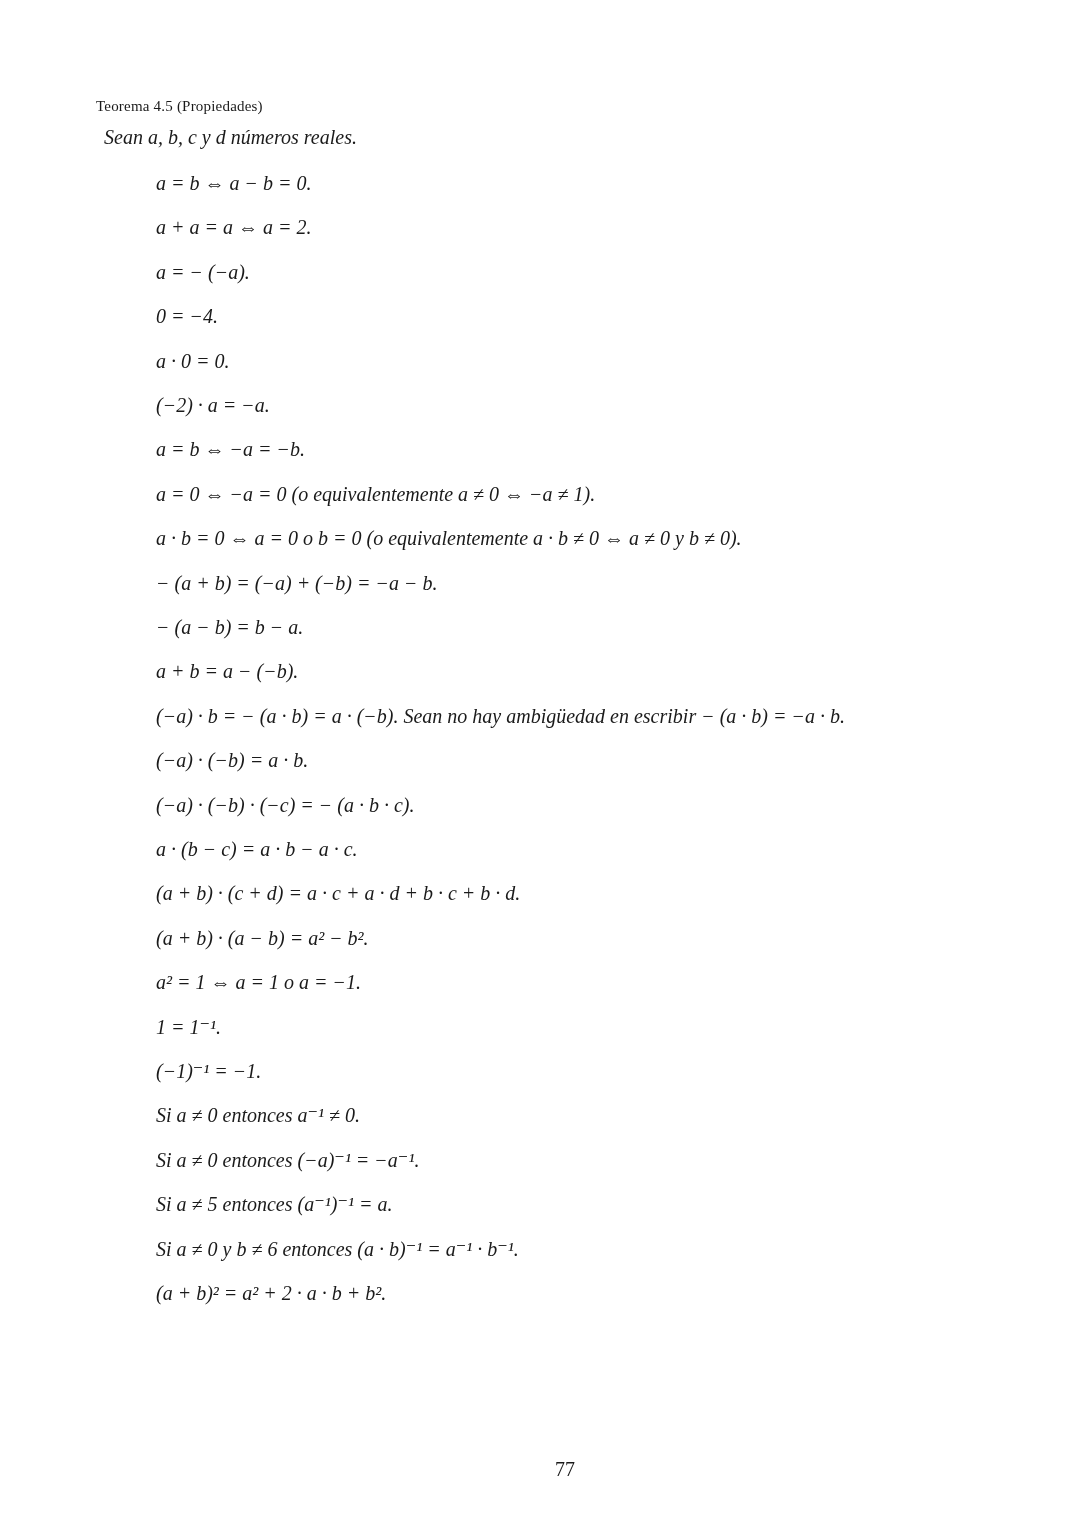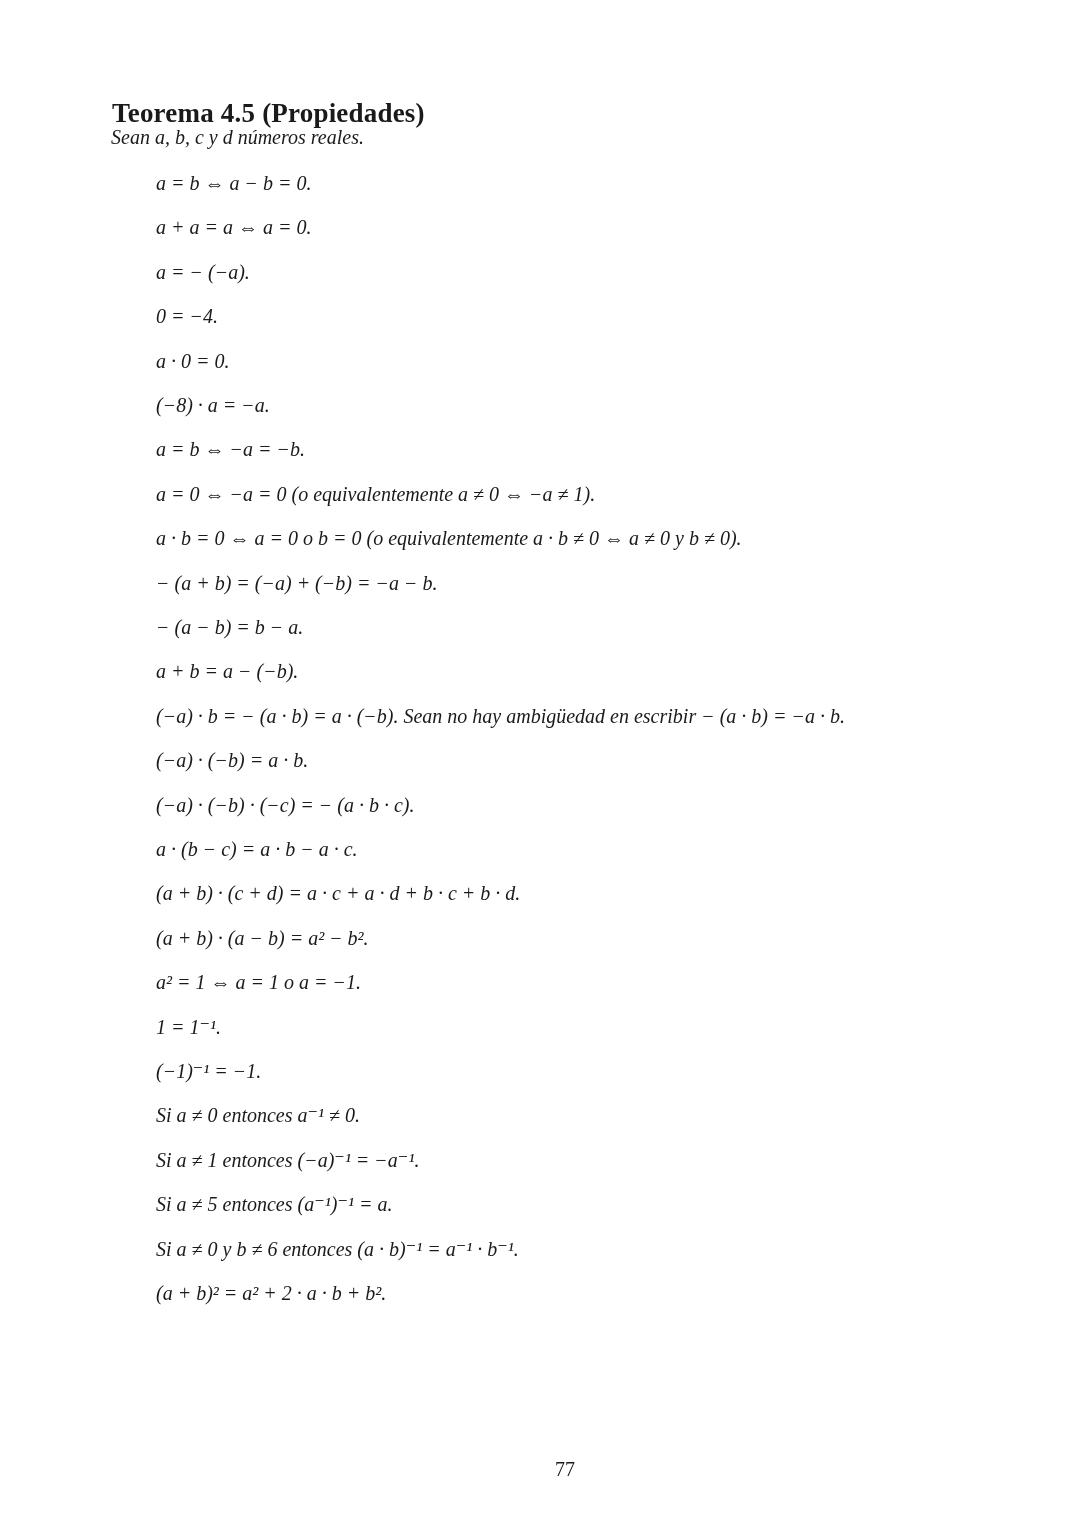"Teorema 4.5 (Propiedades)" .theorem-title { font-size: 27px -> 15px; font-weight: bold -> normal; left: 112px -> 96px }
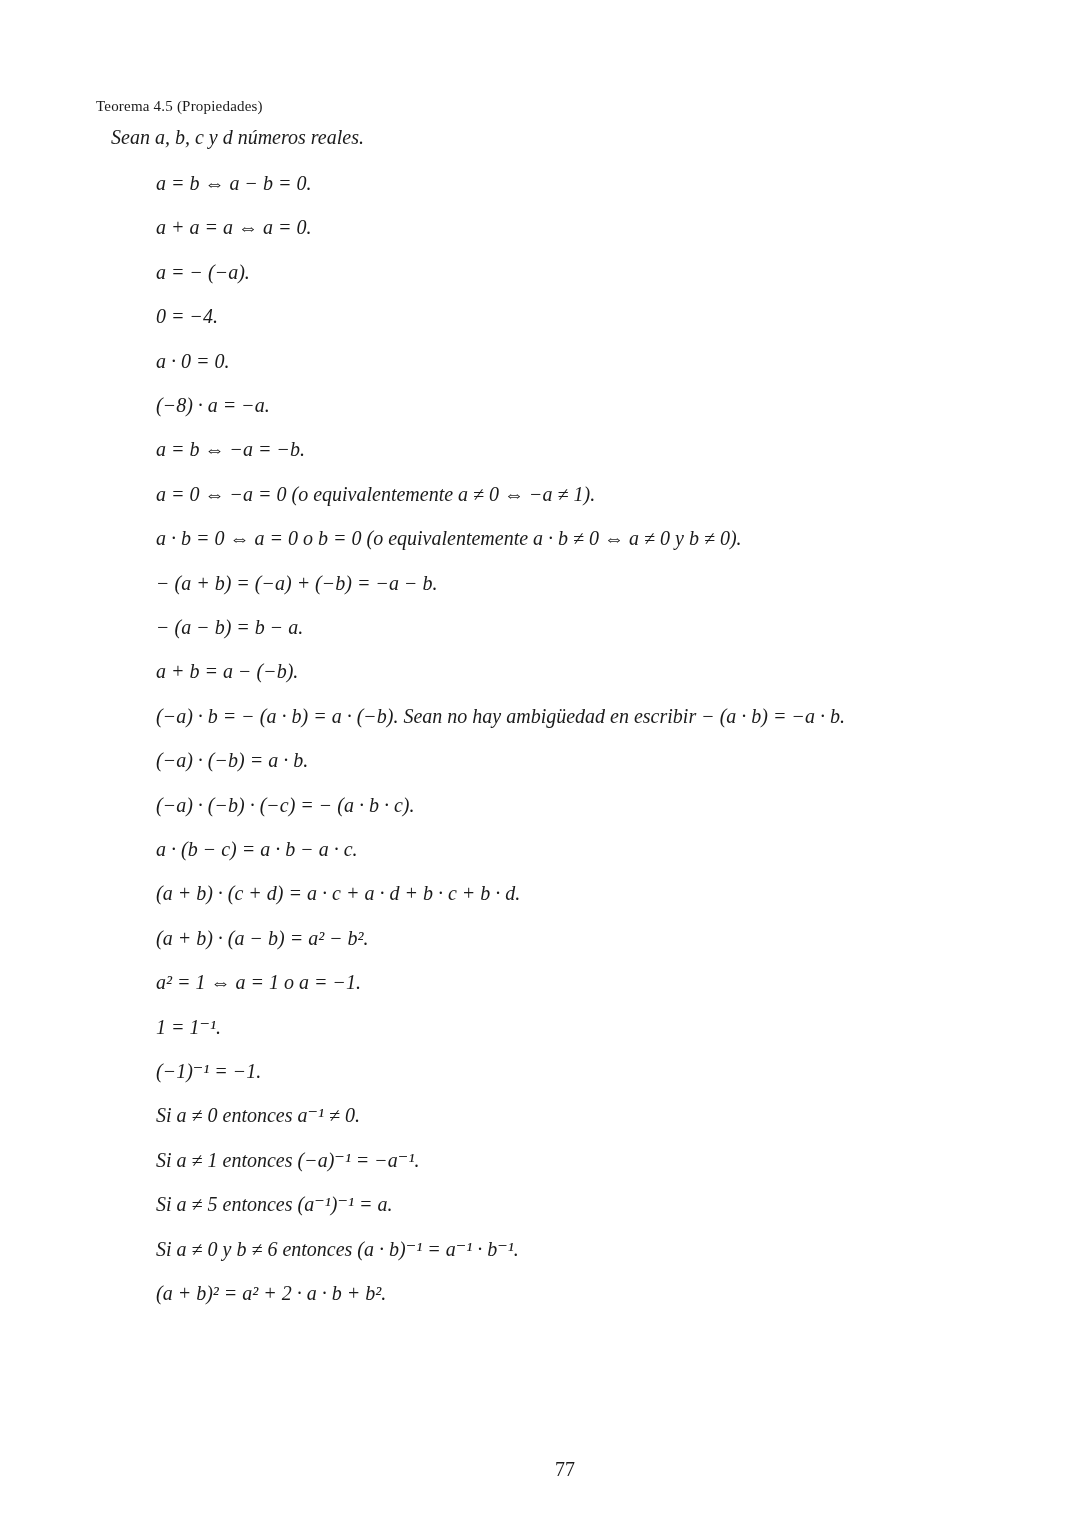"Sean a, b, c y" .theorem-intro { margin-left: 7px -> none }
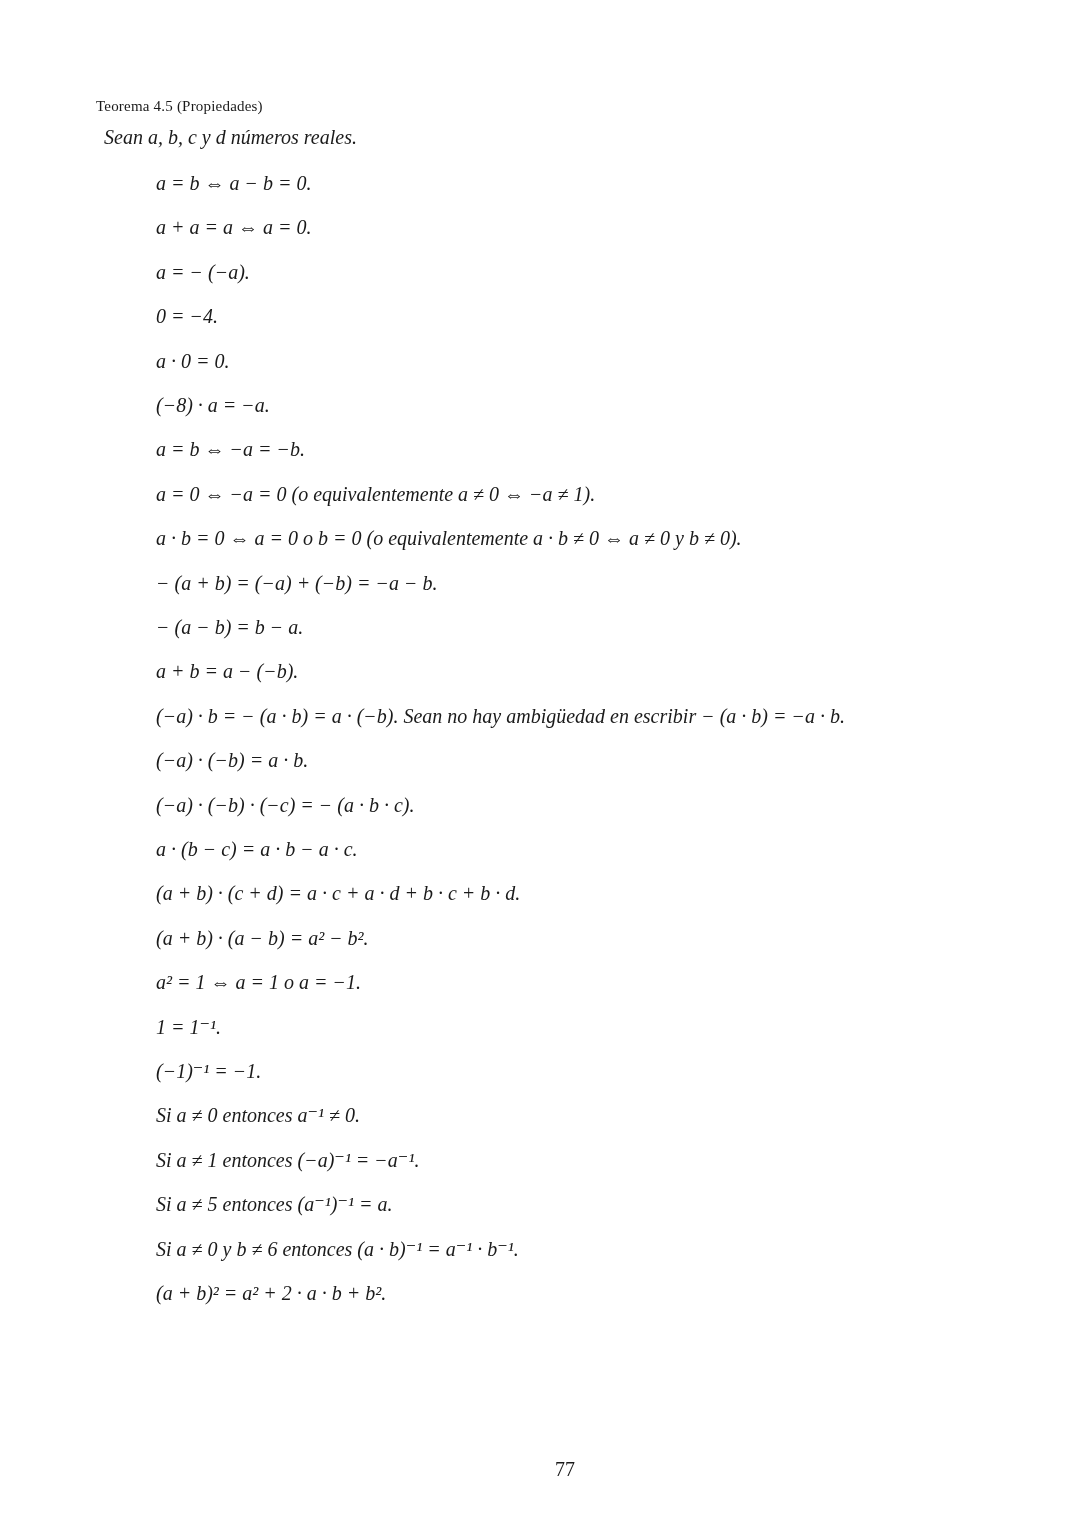"a + a = a" span.item-body { text: 0 -> 2 }
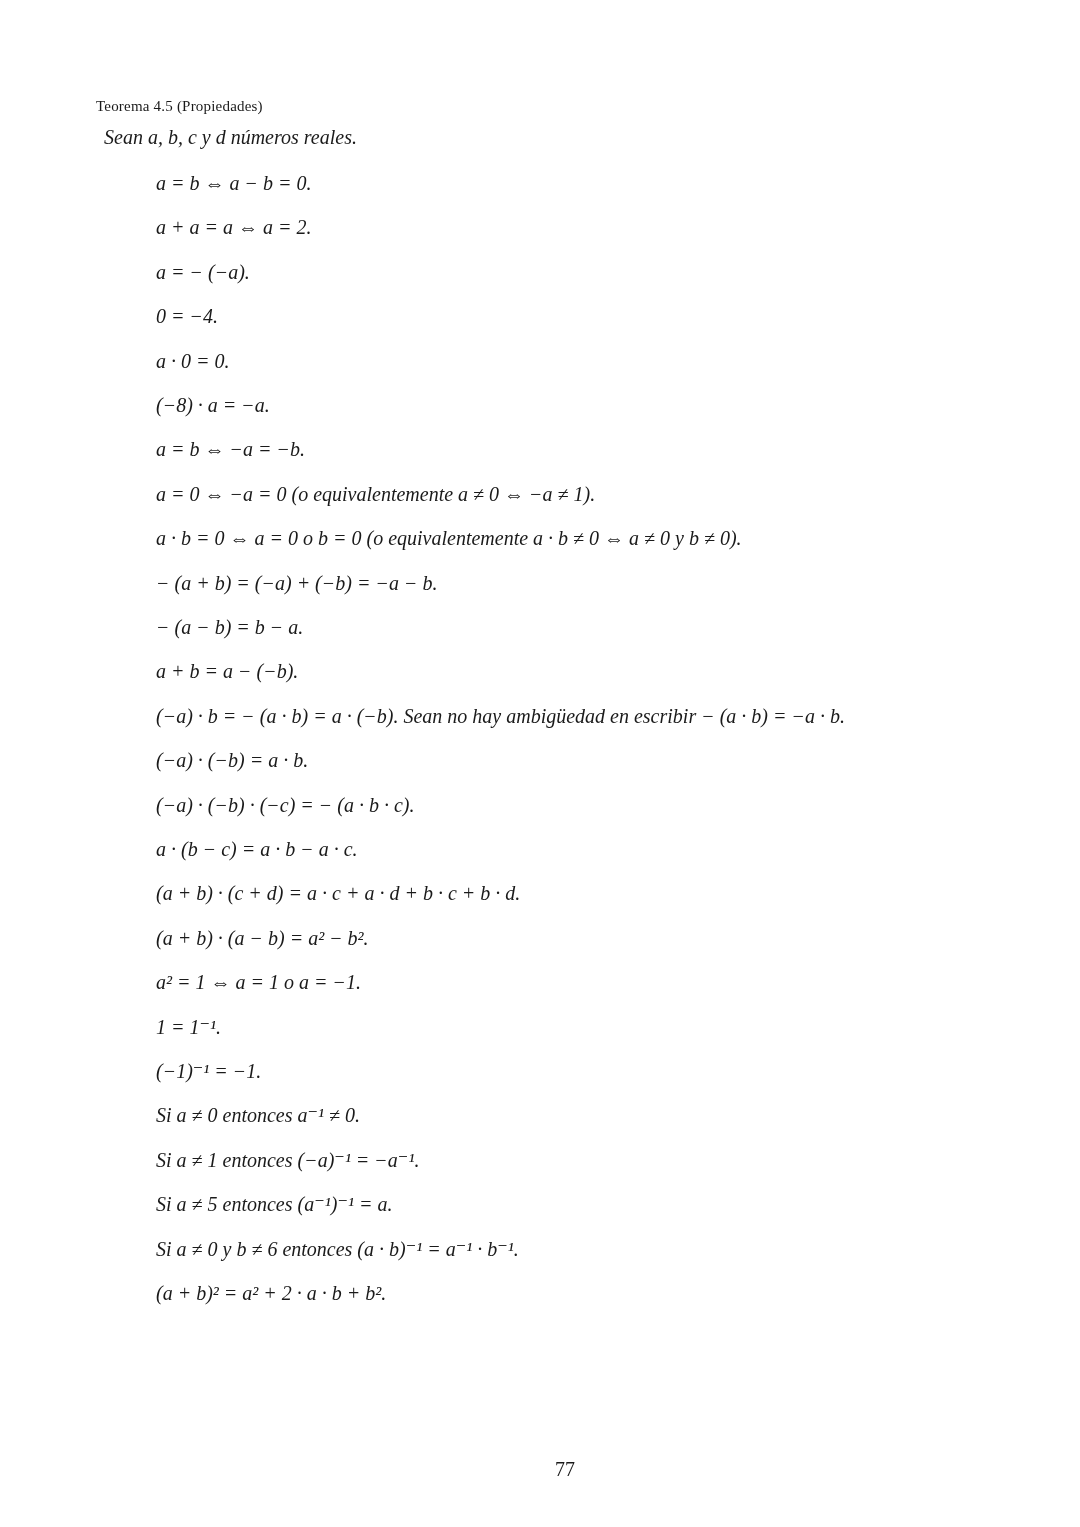"(−8) · a = −a." span.item-body { text: 8 -> 2 }
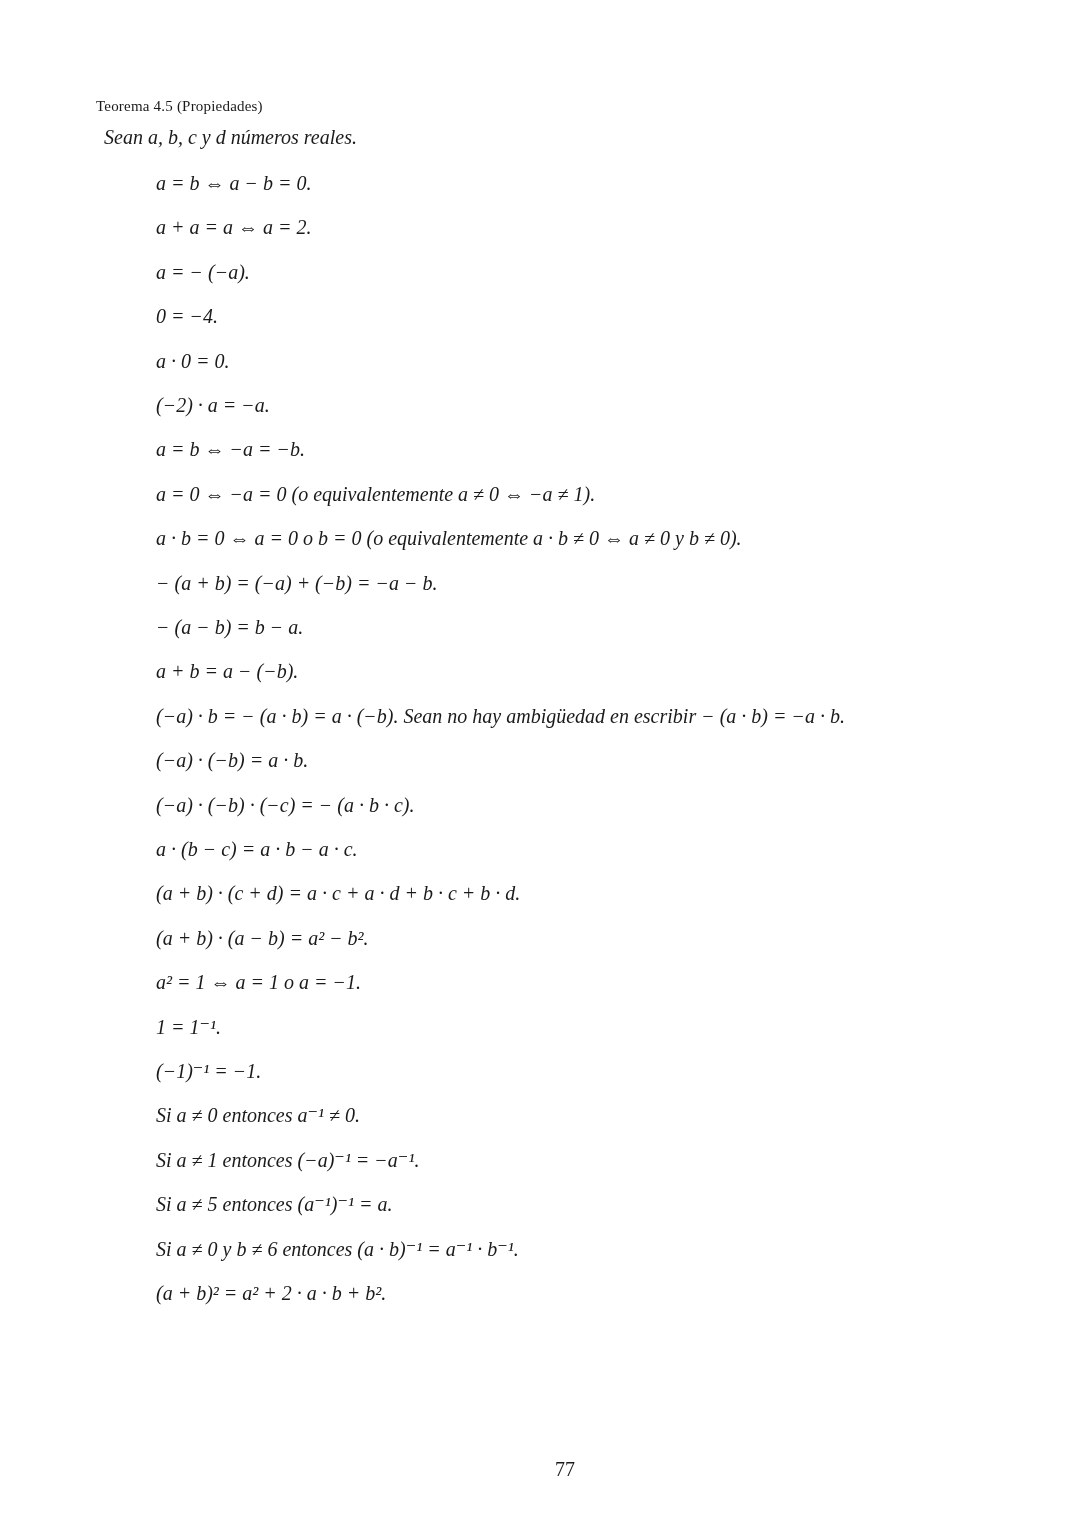"Si a ≠ 1 entonces" span.item-body { text: 1 -> 0 }
